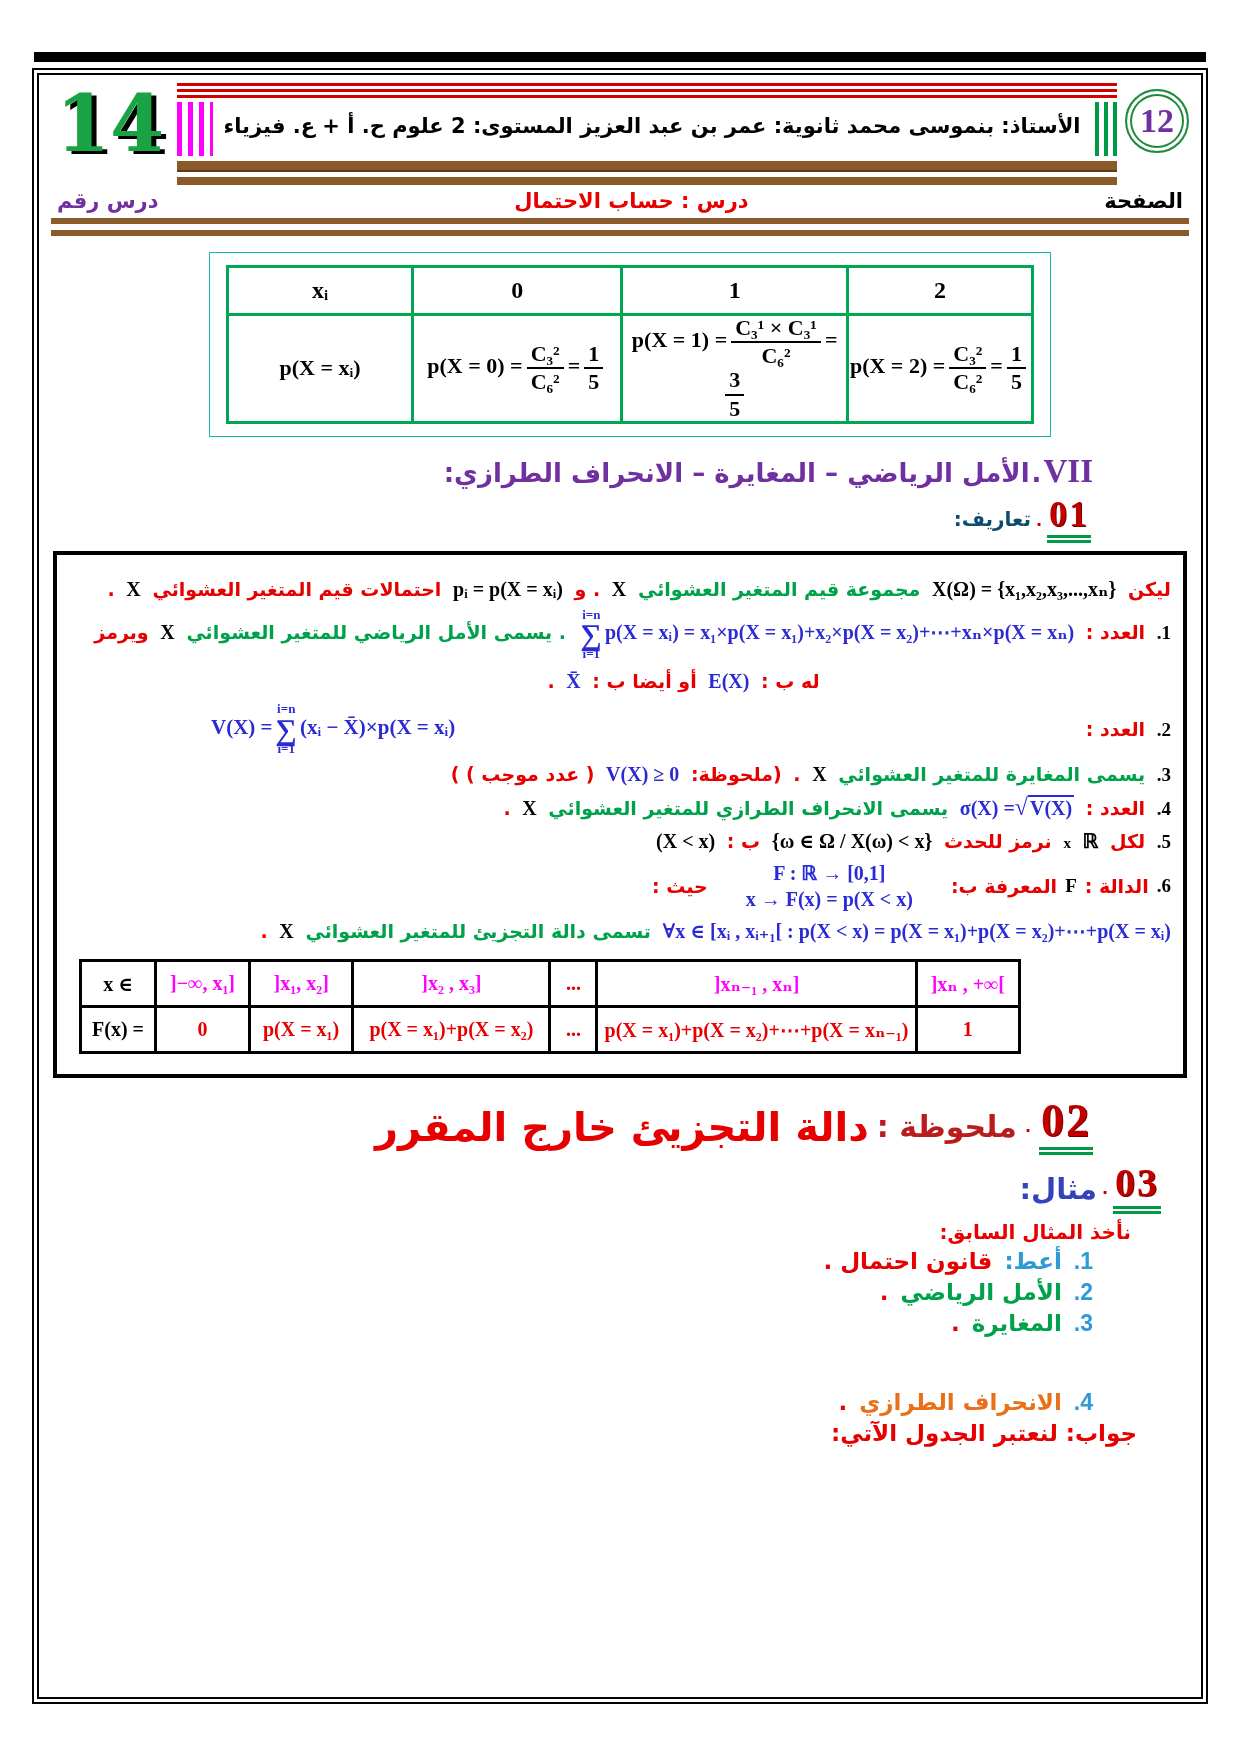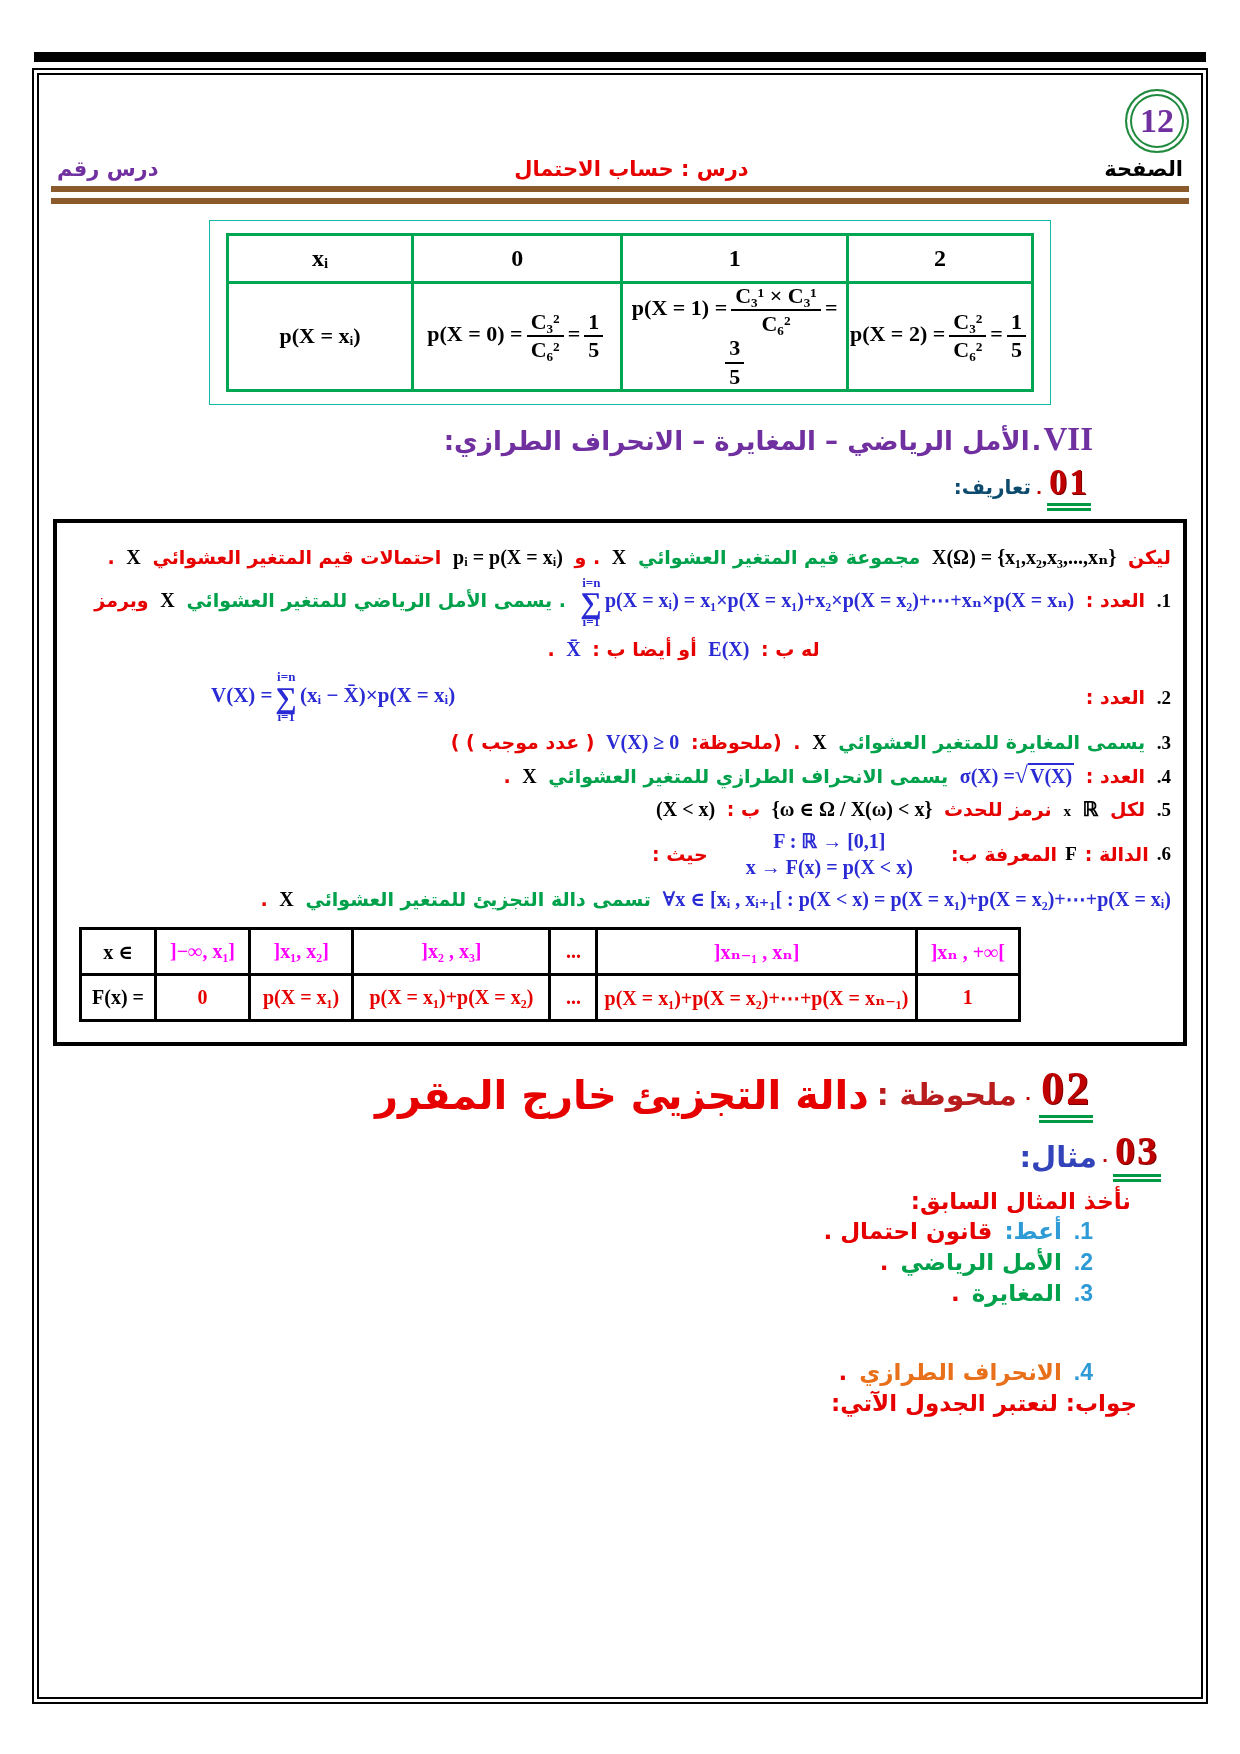"14" div.lessonnum { html: none -> <div> <div>14</div> </div> }
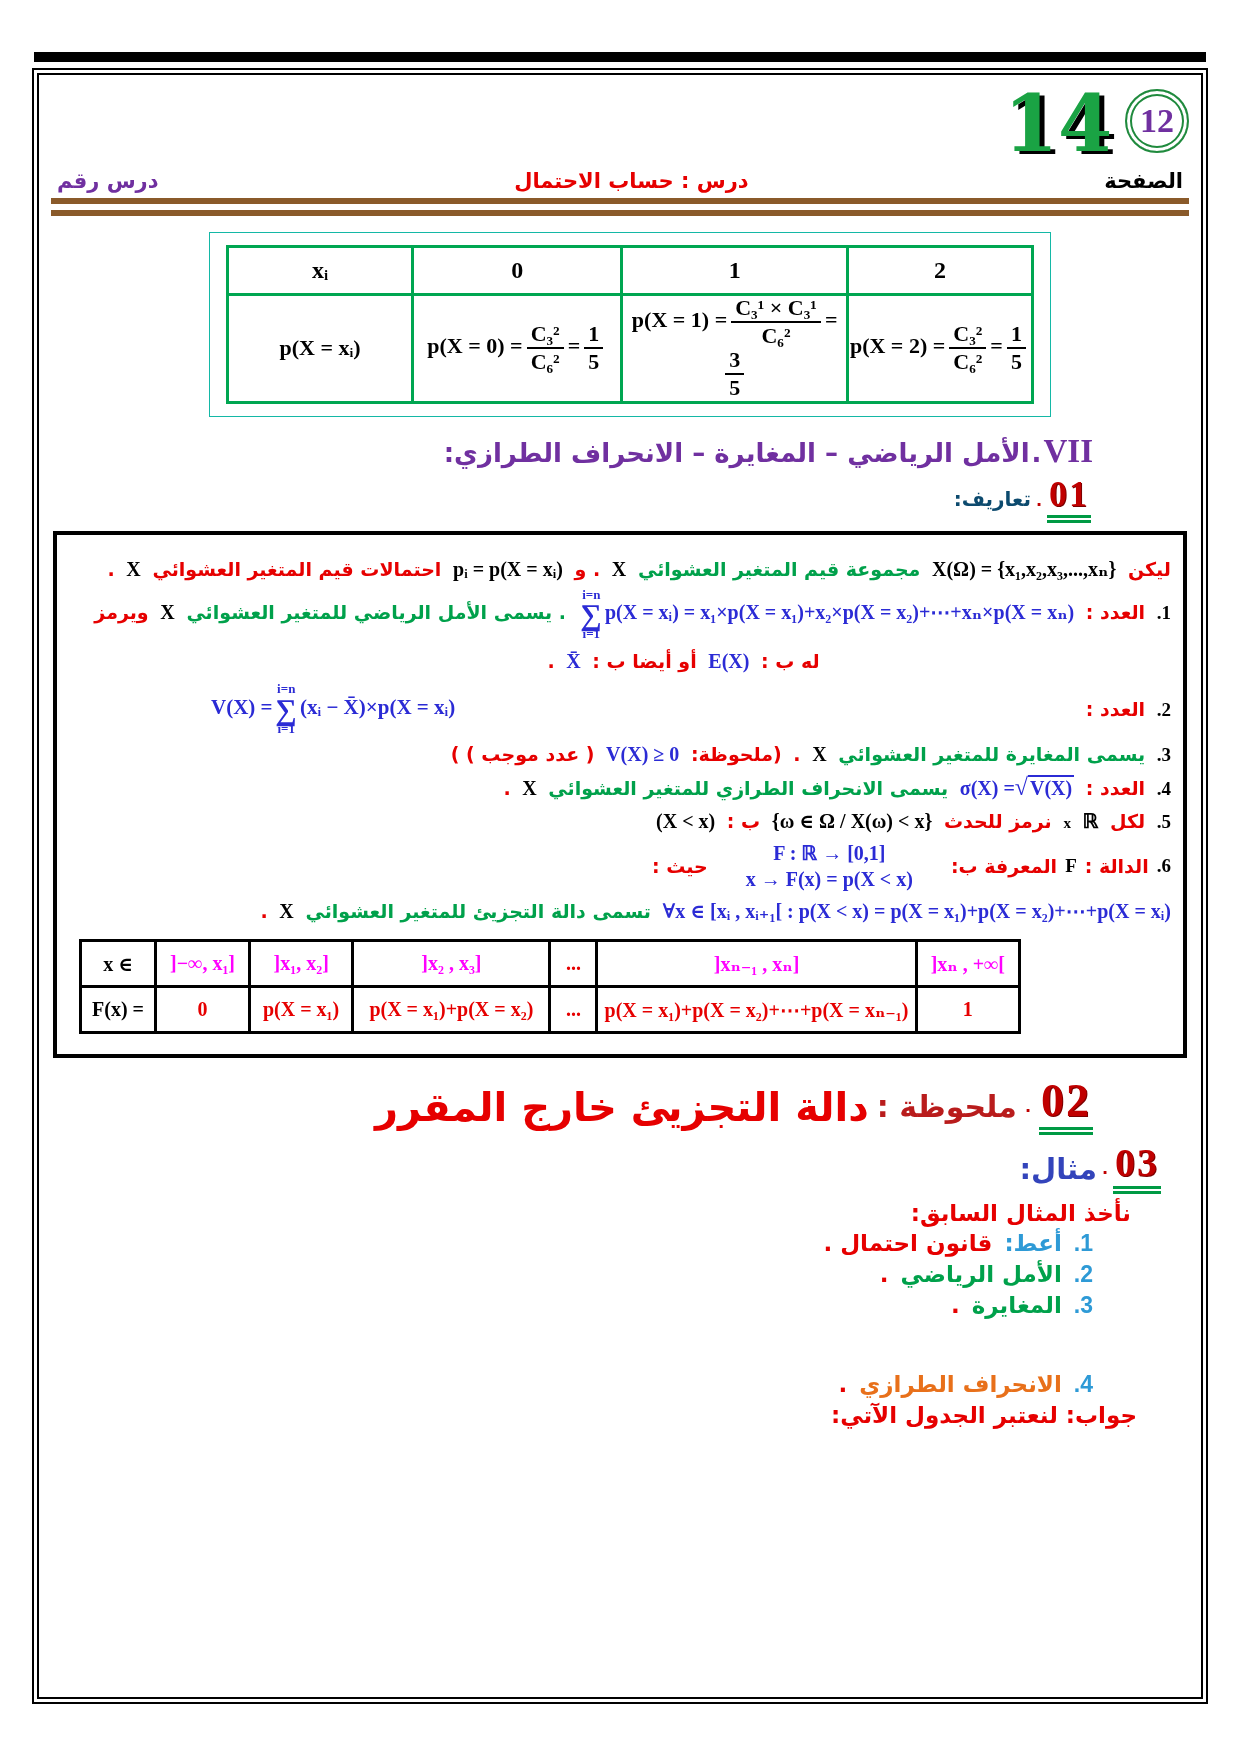"الأستاذ: بنموسى محمد ثانوية: عمر" div.banner { html: none -> <div> <div></div> <div> <div></div> <div>الأستاذ: بنموسى محمد ثانوية: عمر بن عبد العزيز المستوى: 2 علوم ح. أ + ع. فيزياء</div> <div></div> </div> <div></div> <div></div> </div> }
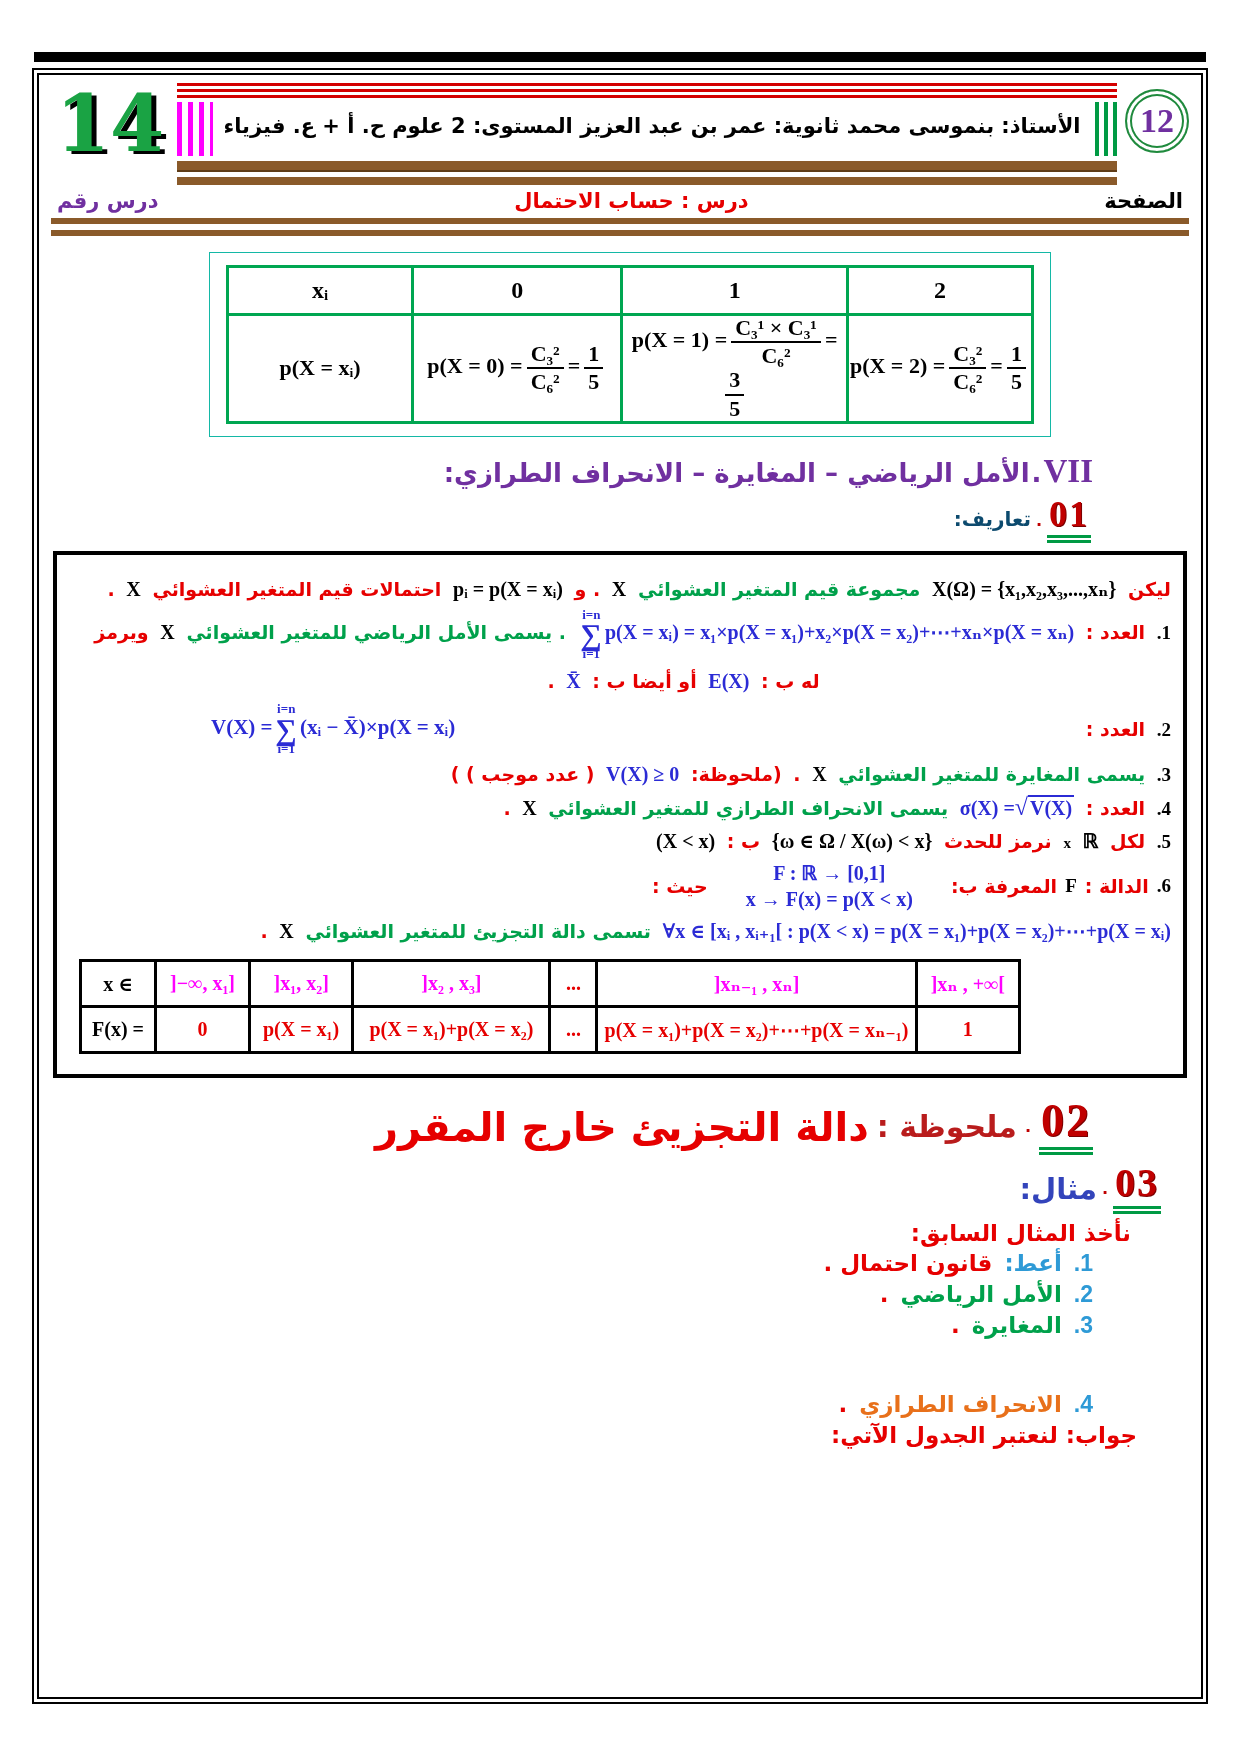"نأخذ المثال السابق:" .exintro { font-size: 23px -> 20px }
